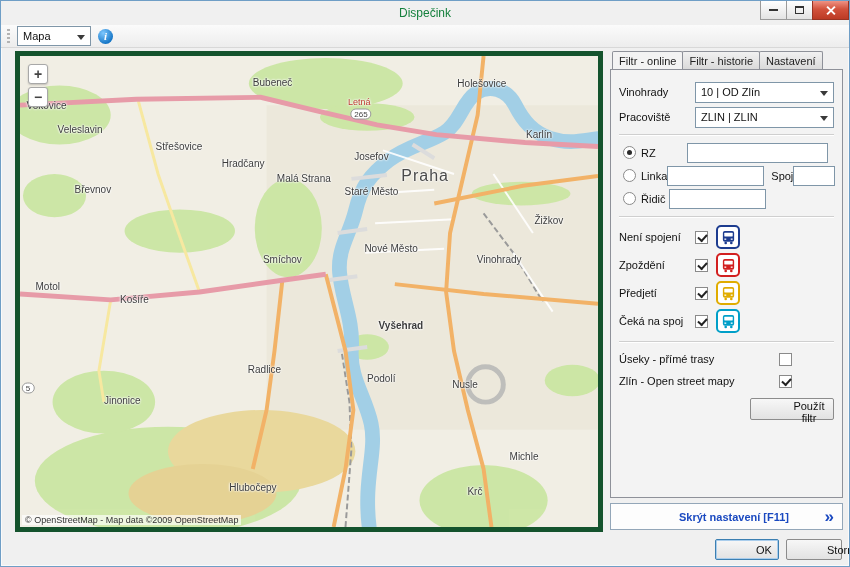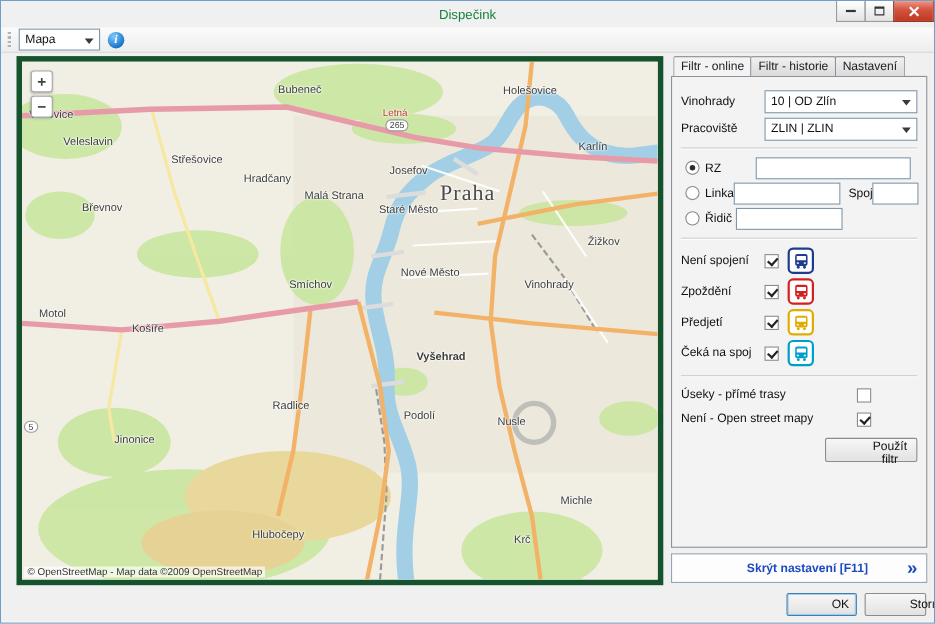"Praha" .map-label.city { font-family: Liberation Serif, serif -> none; font-size: 20px -> 16px }
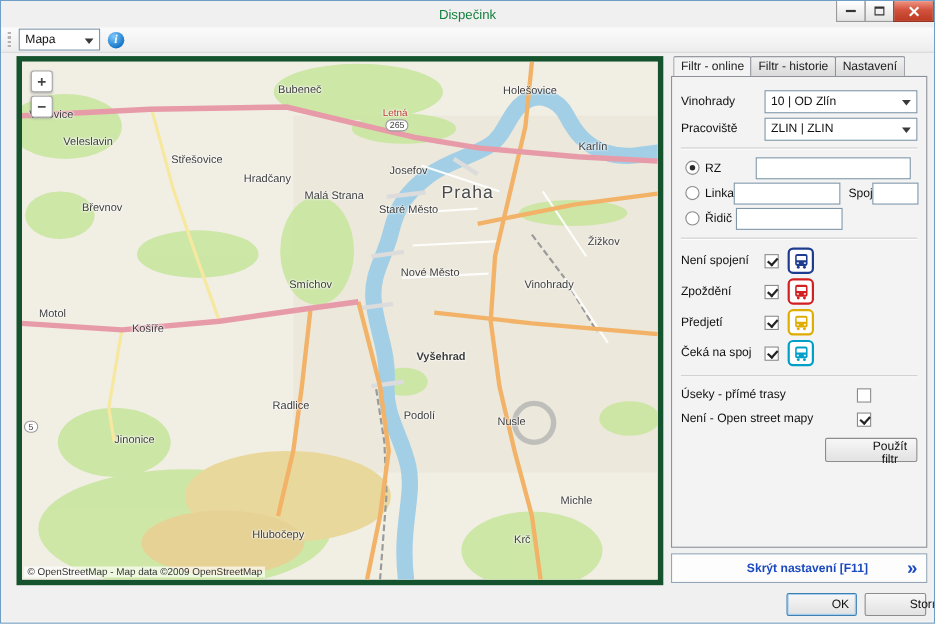"Není - Open street mapy" span { text: Není -> Zlín }
